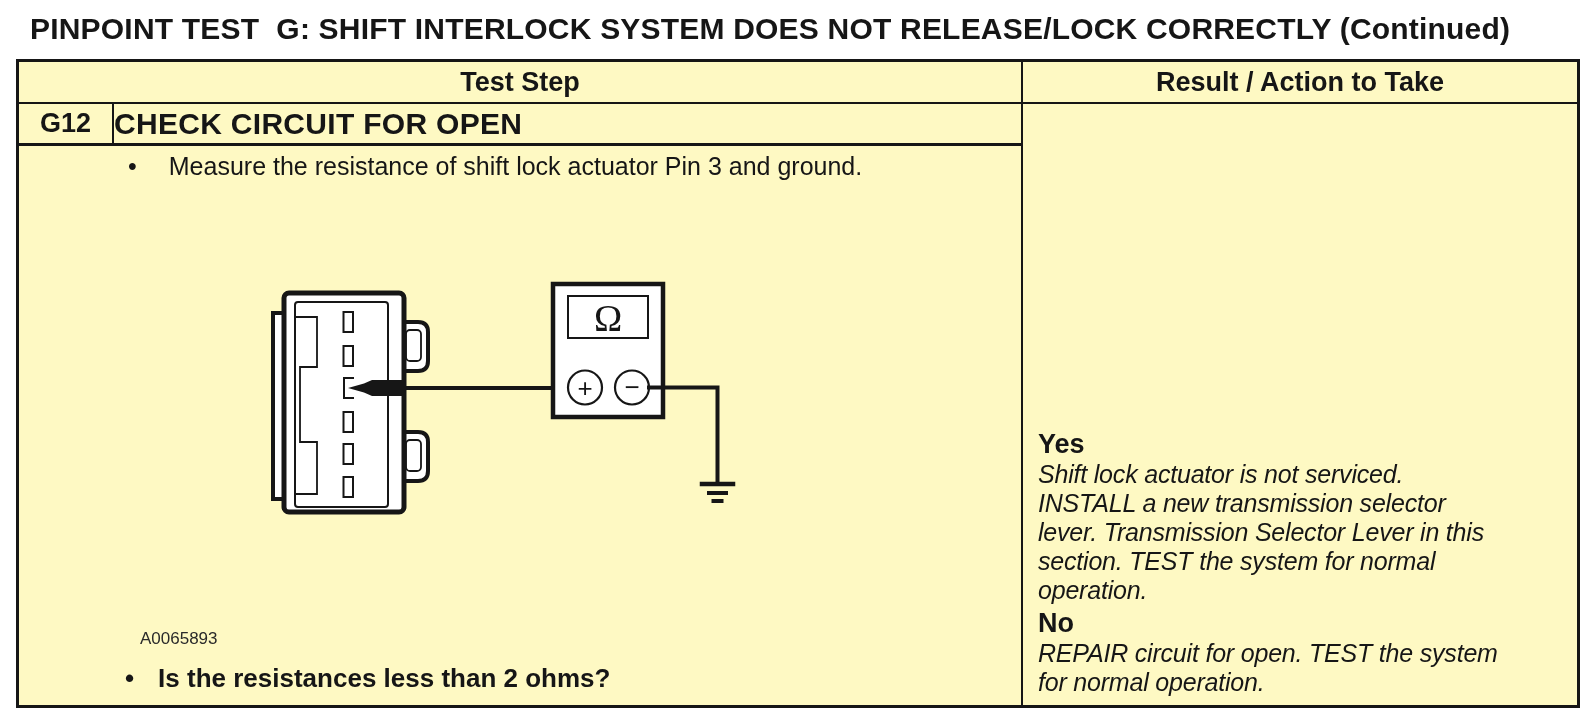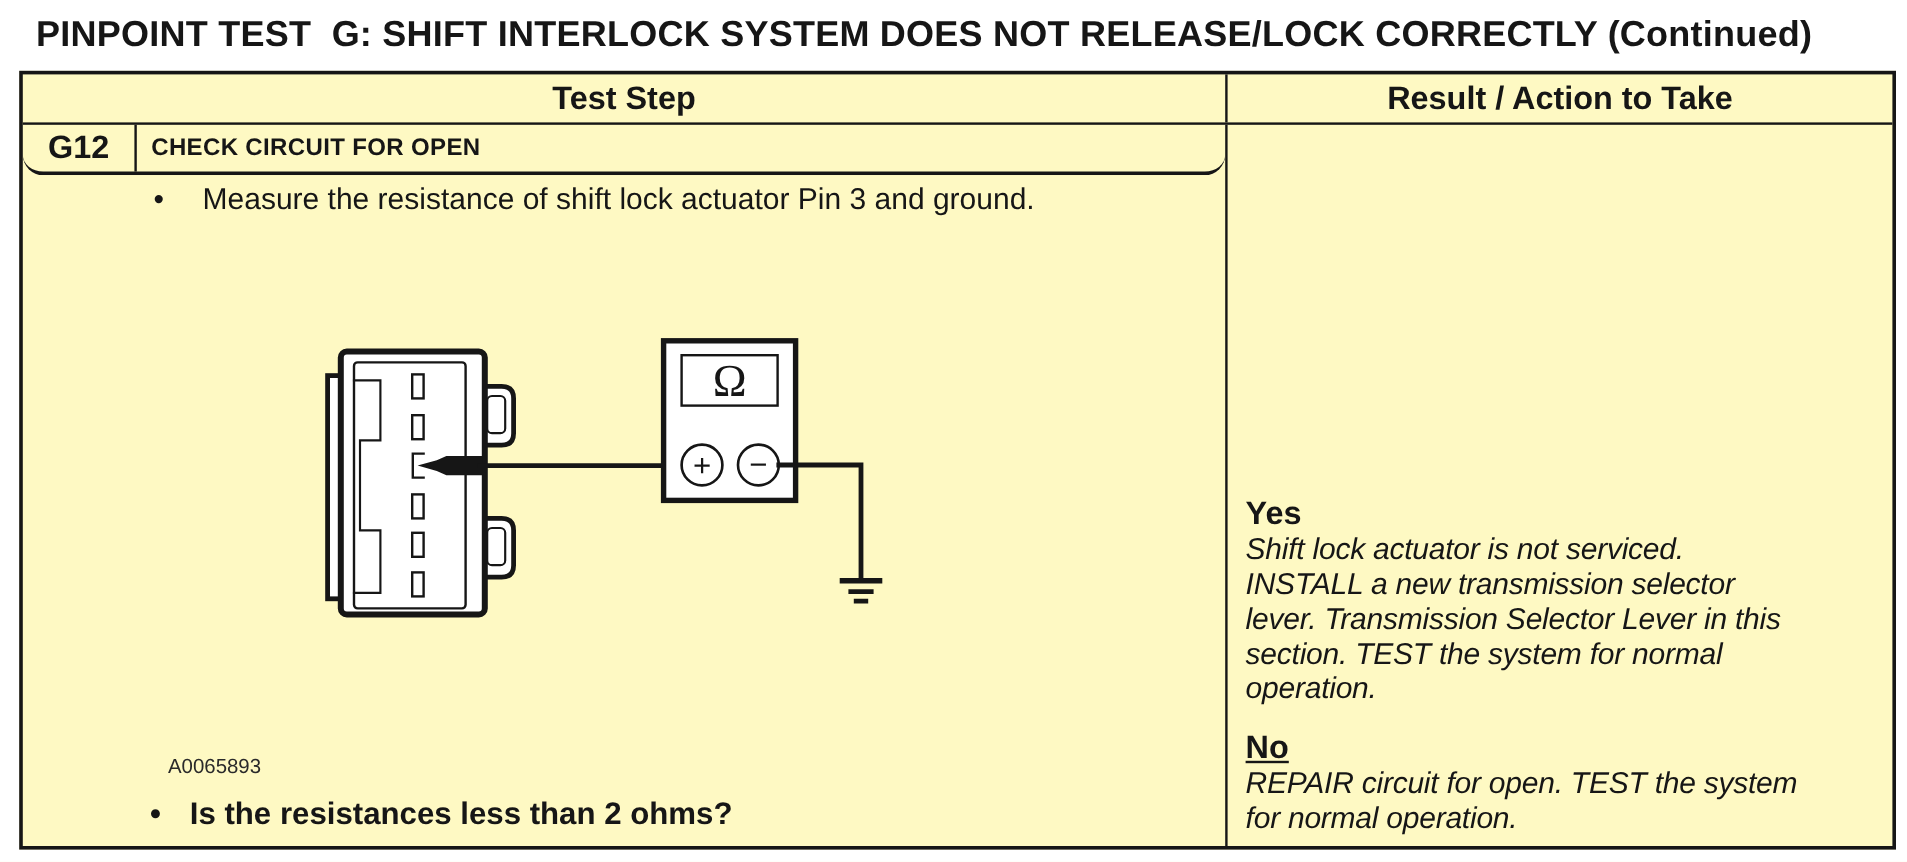"G12" .step-title-row { border-radius: 17px -> none }
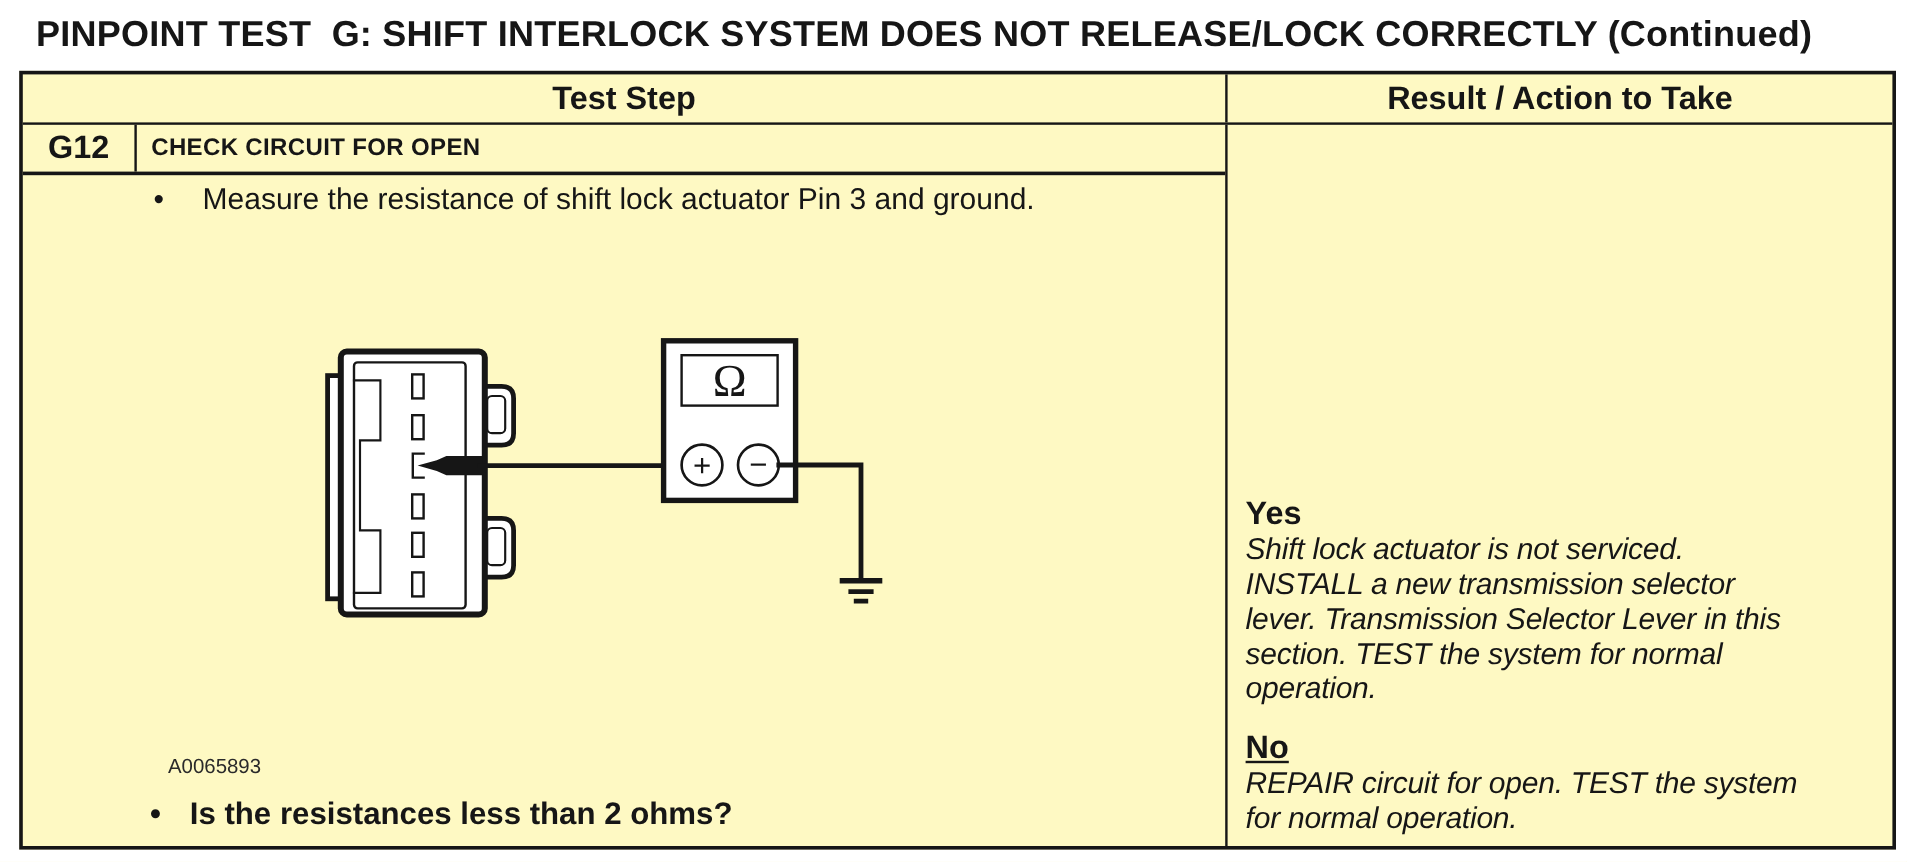"CHECK CIRCUIT FOR OPEN" .step-name { font-size: 20px -> 30px; padding-left: 12px -> none }
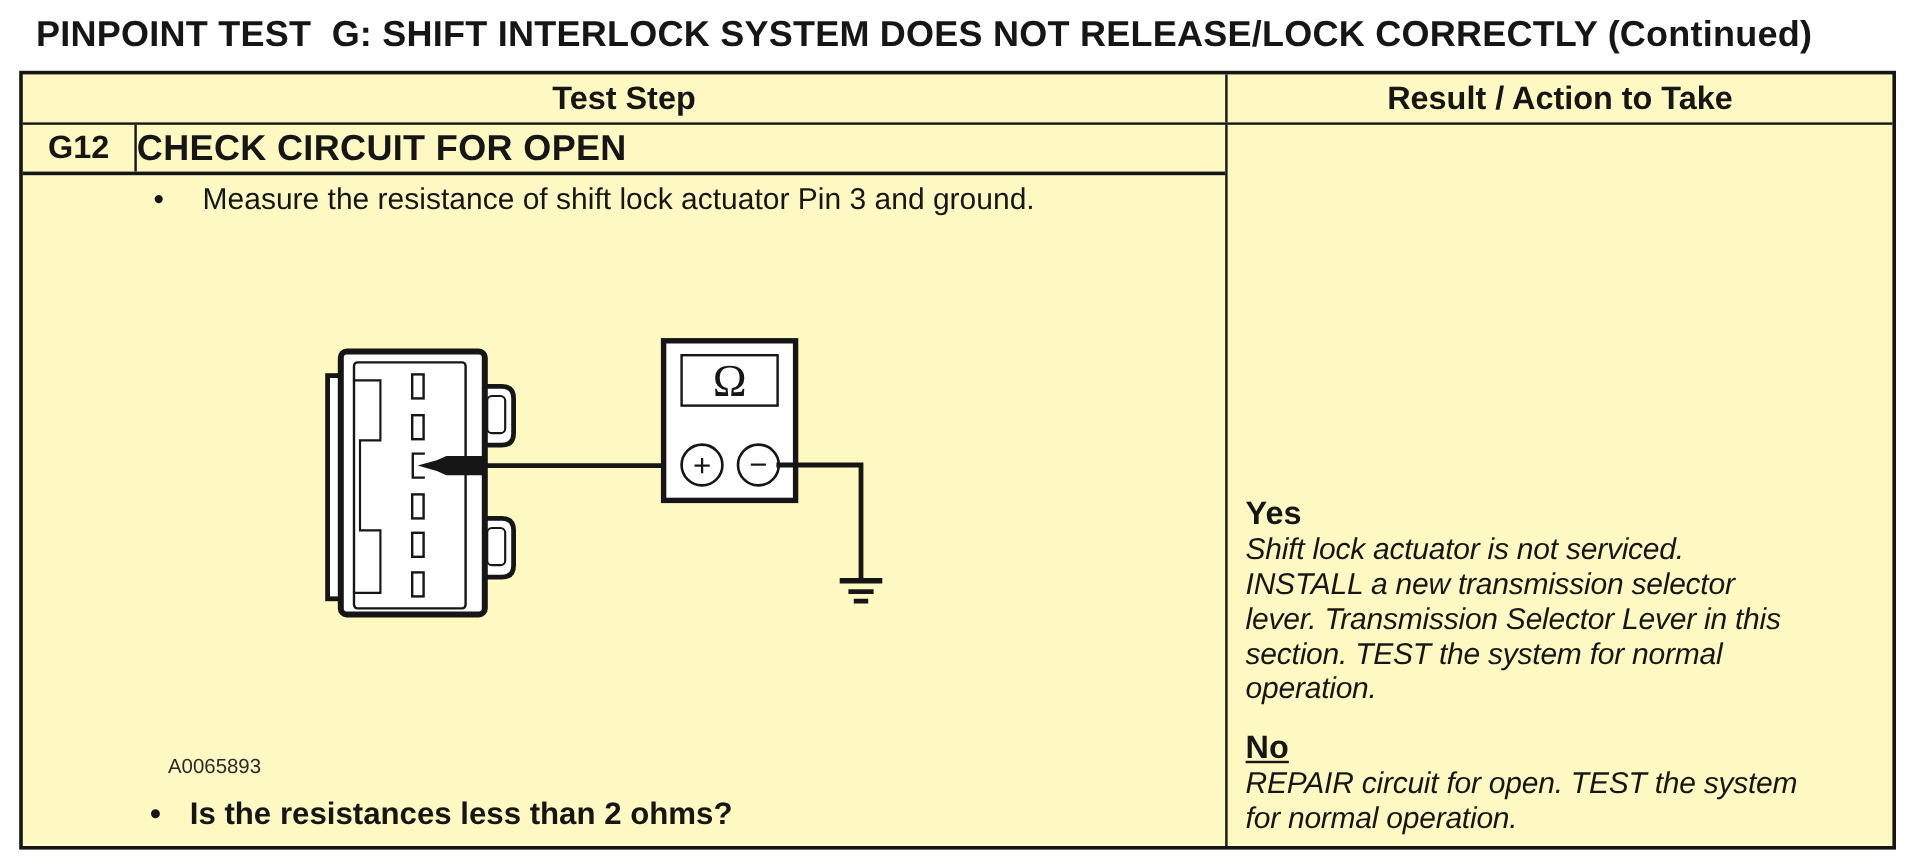"No" .result-heading.no { margin-top: 19px -> 3px; text-decoration: underline -> none }
